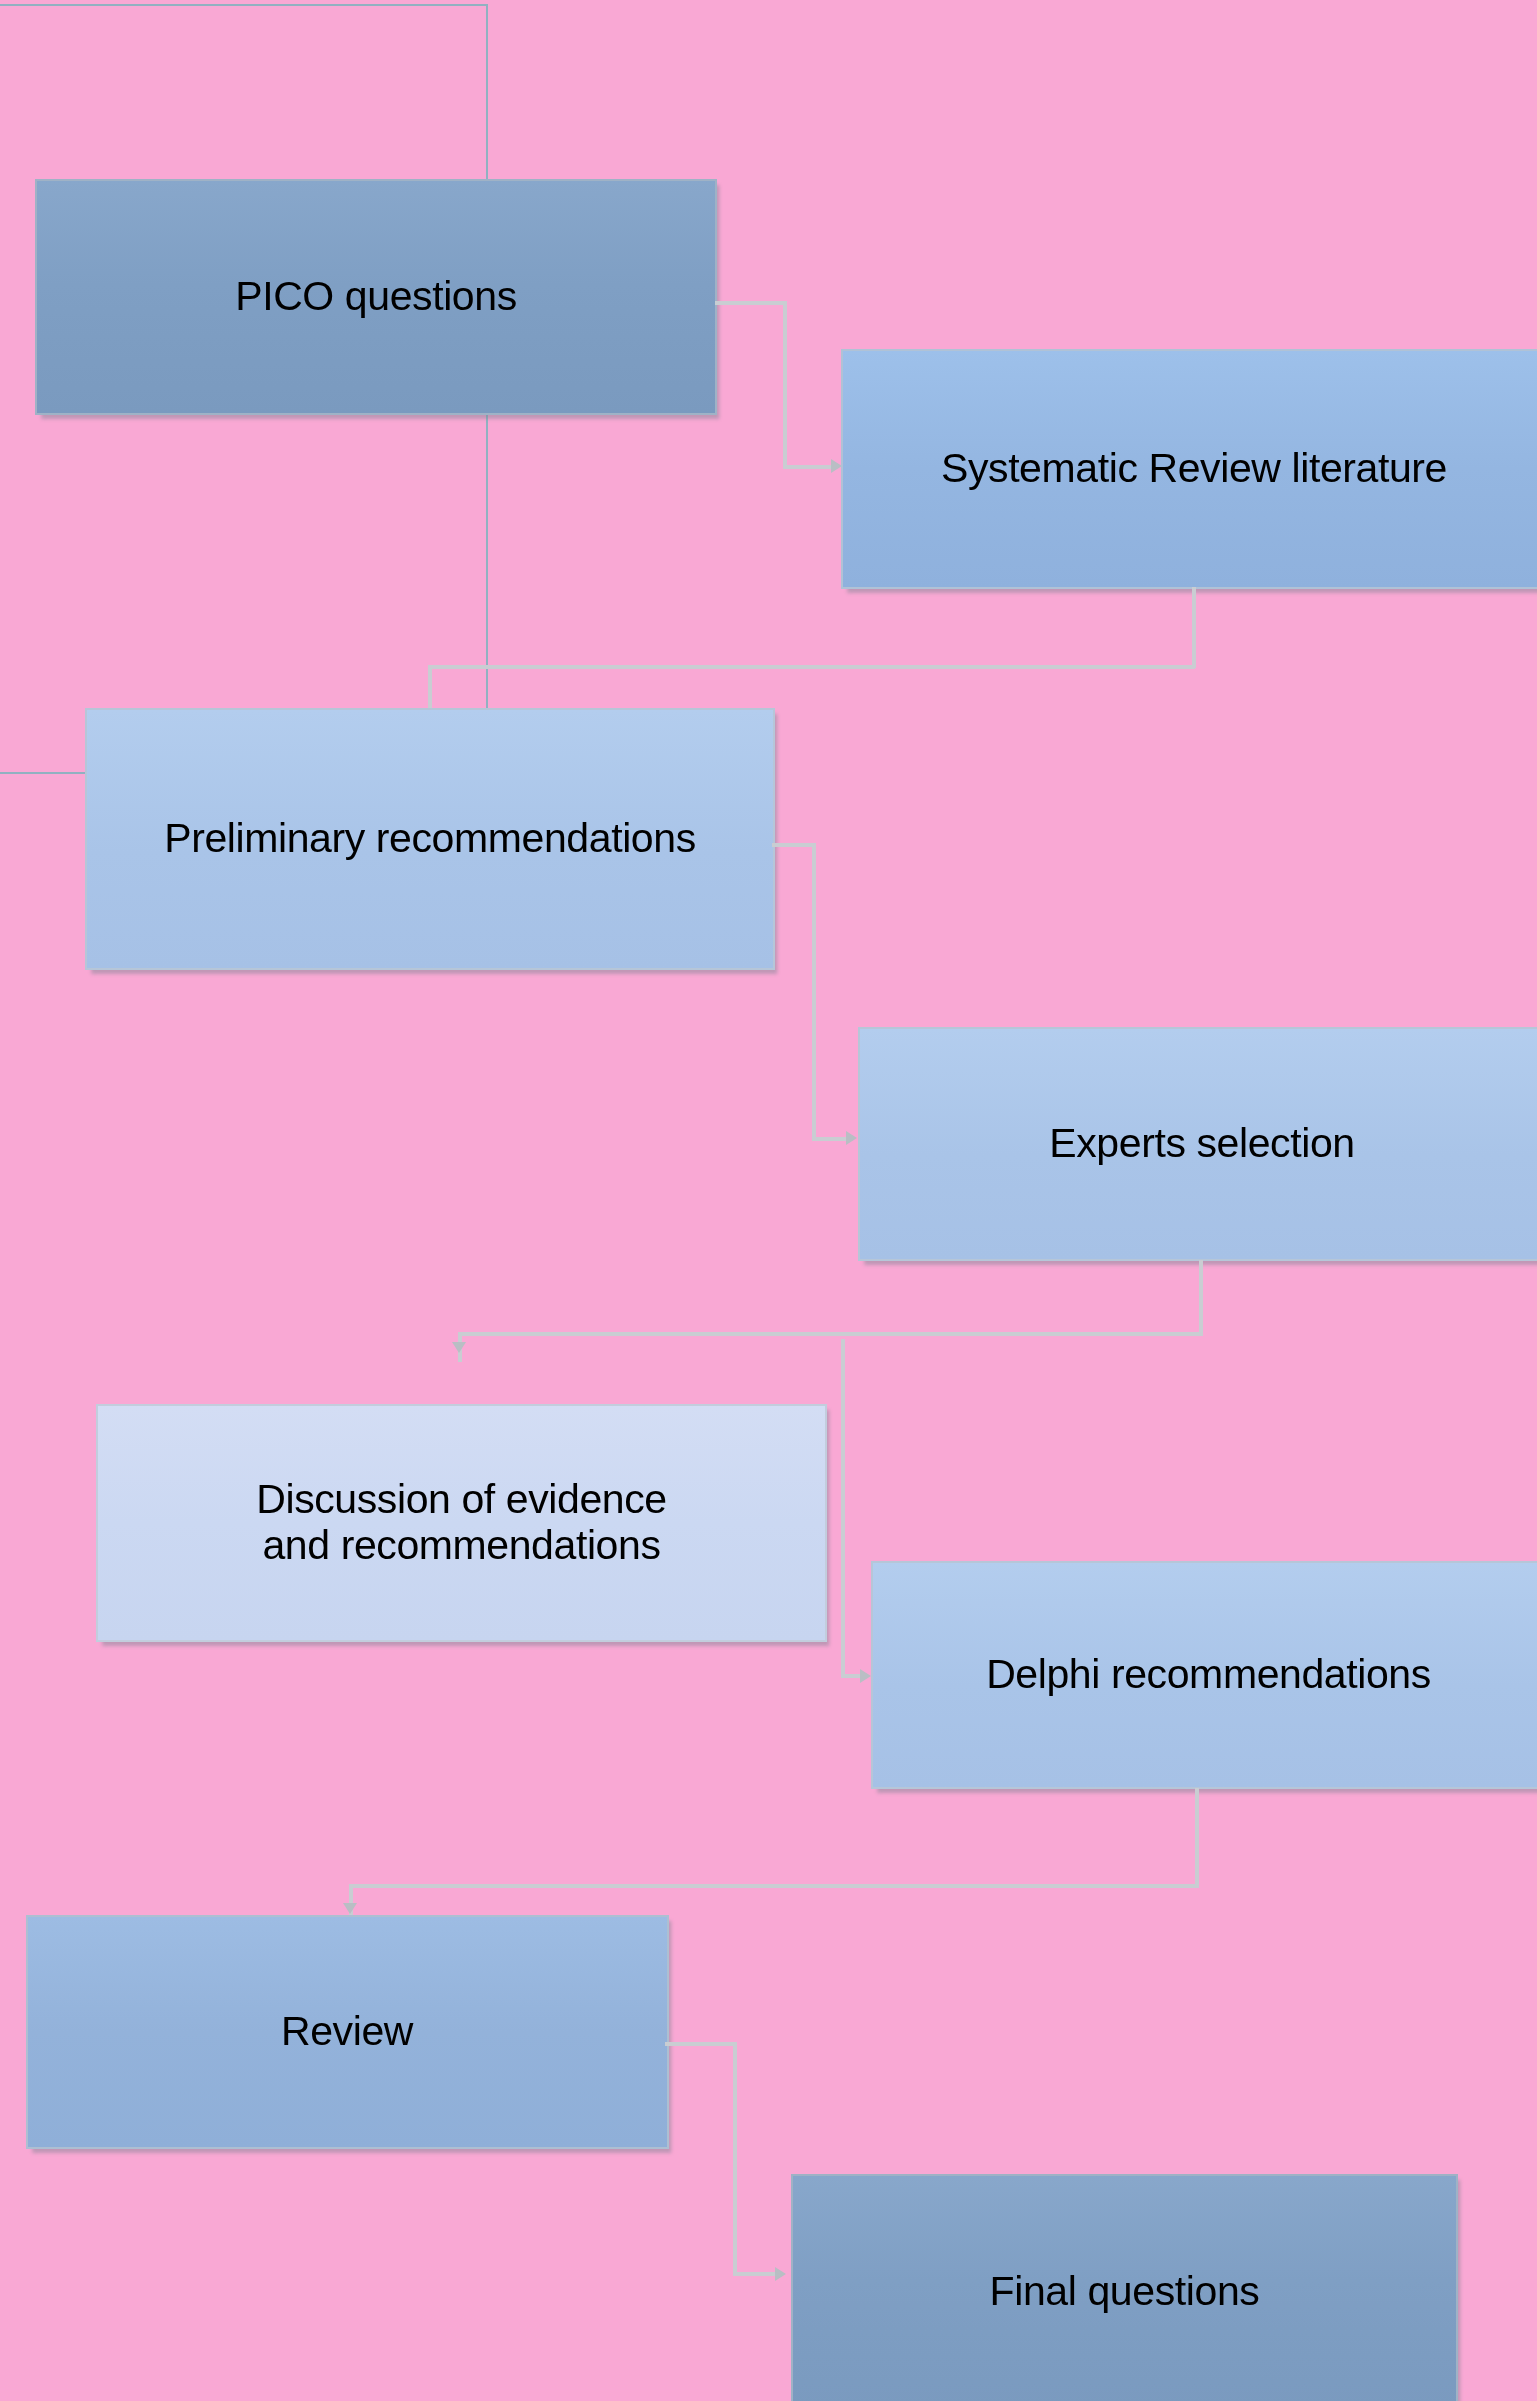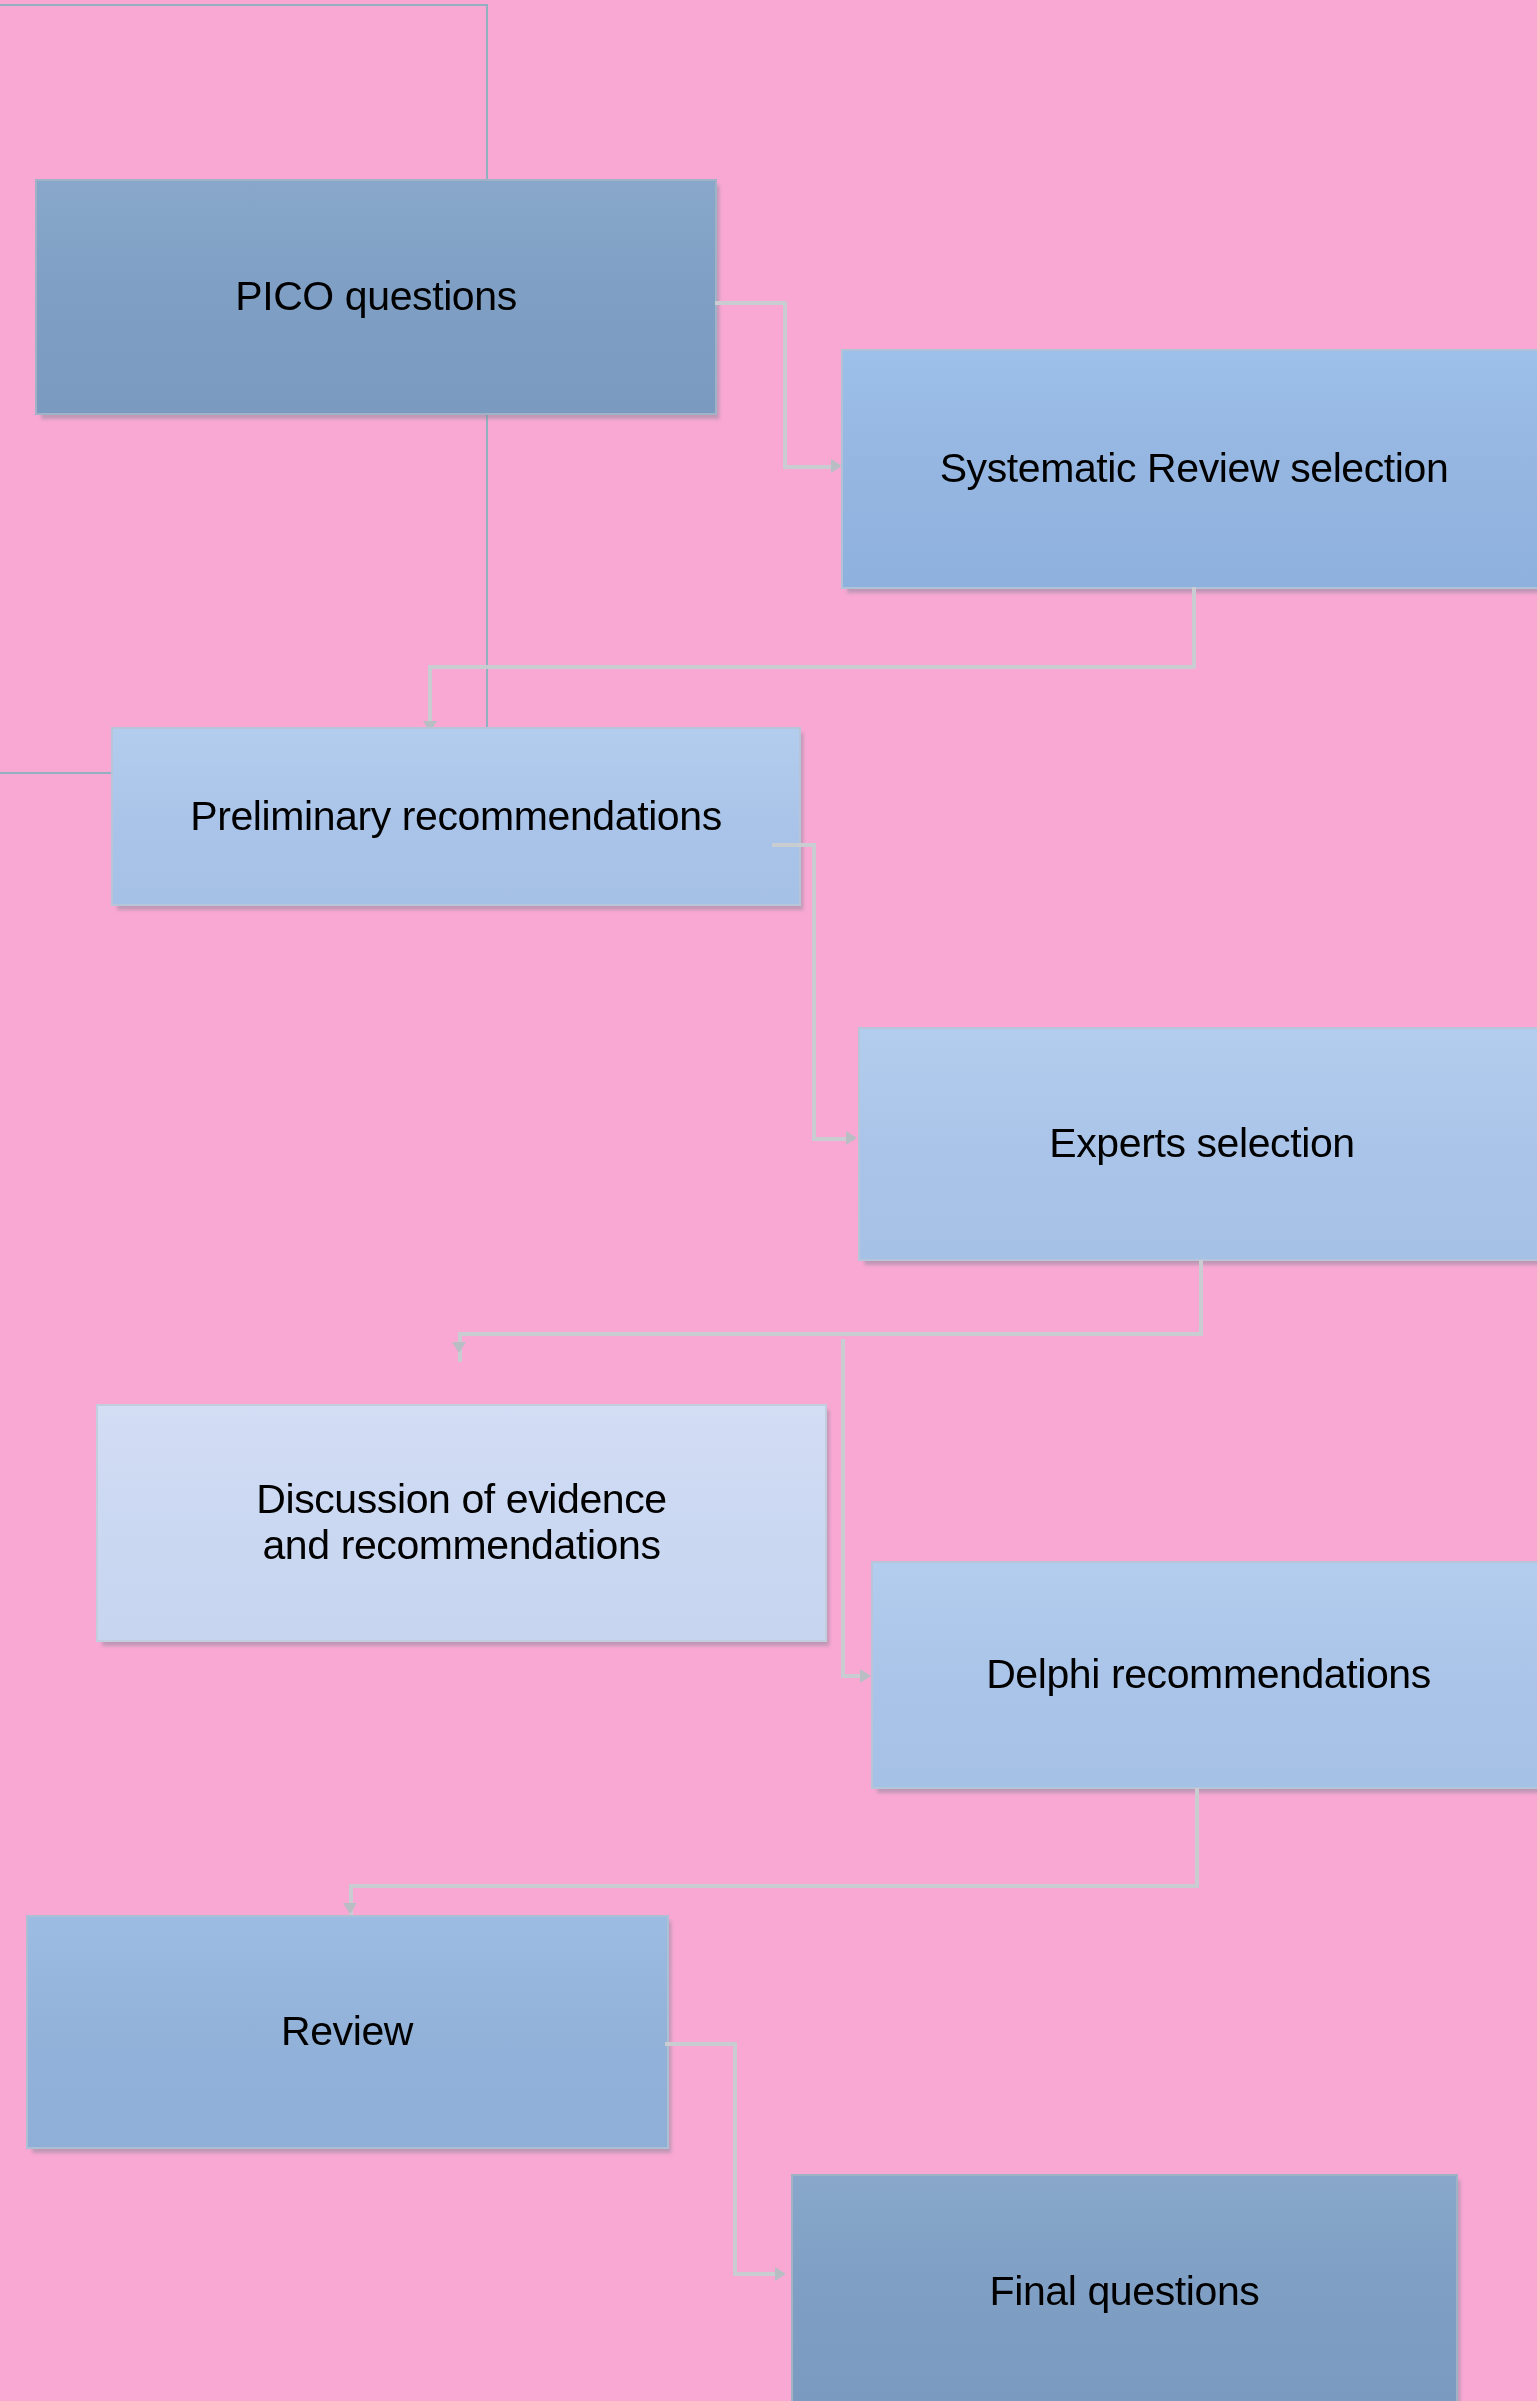"Systematic Review selection" span.lbl { text: selection -> literature }
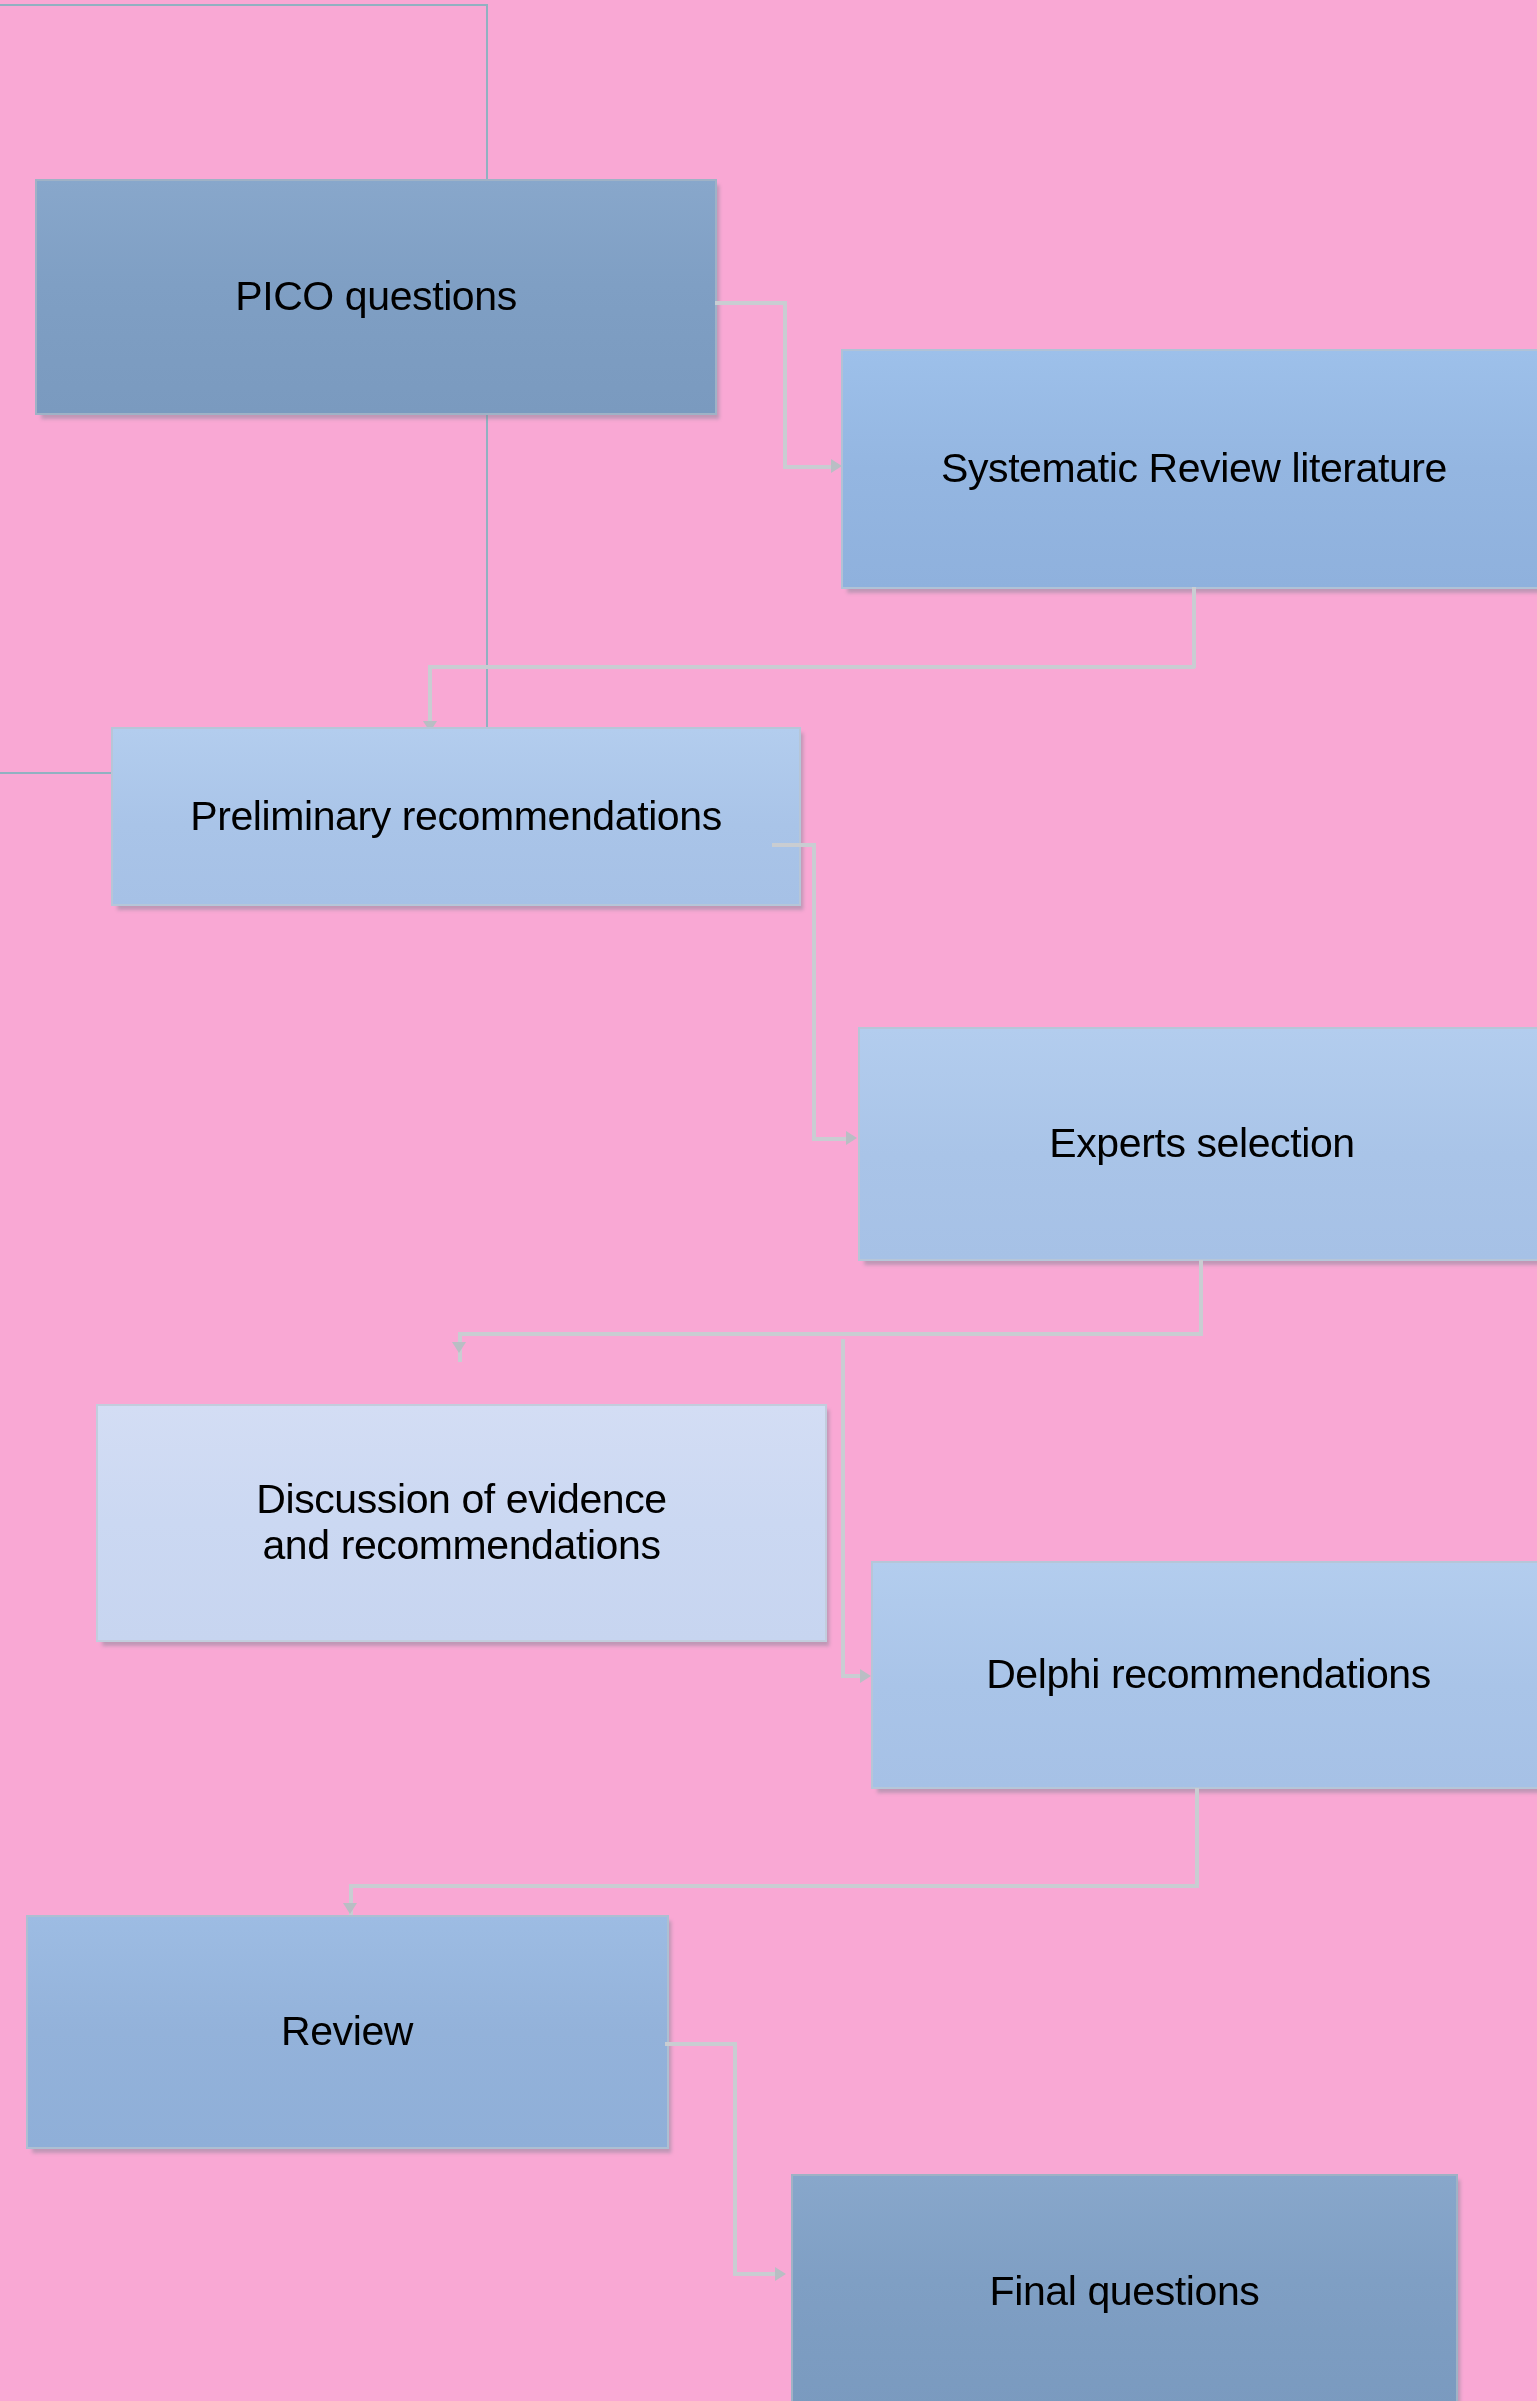"Preliminary recommendations" div.node { height: 179px -> 262px; margin-left: 26px -> none; top: 727px -> 708px }
